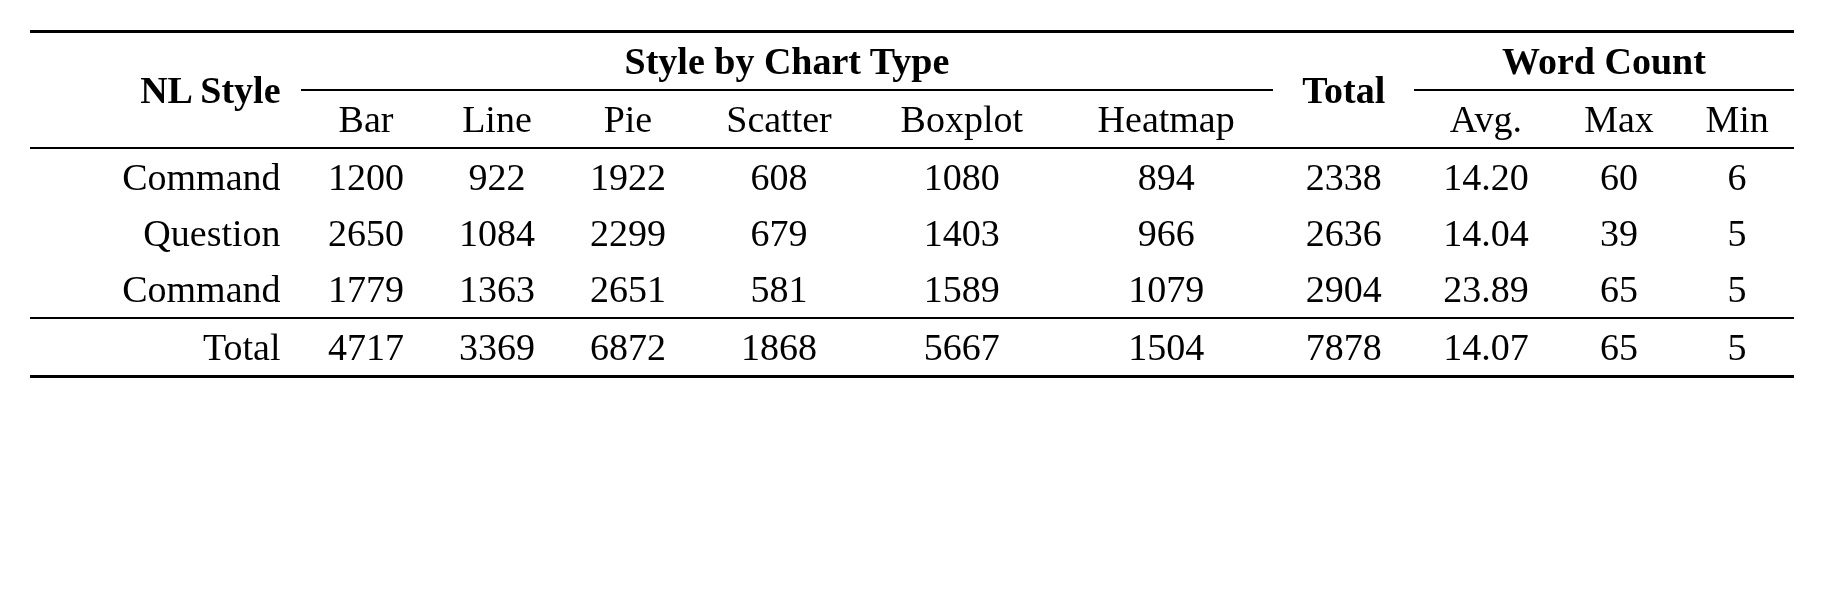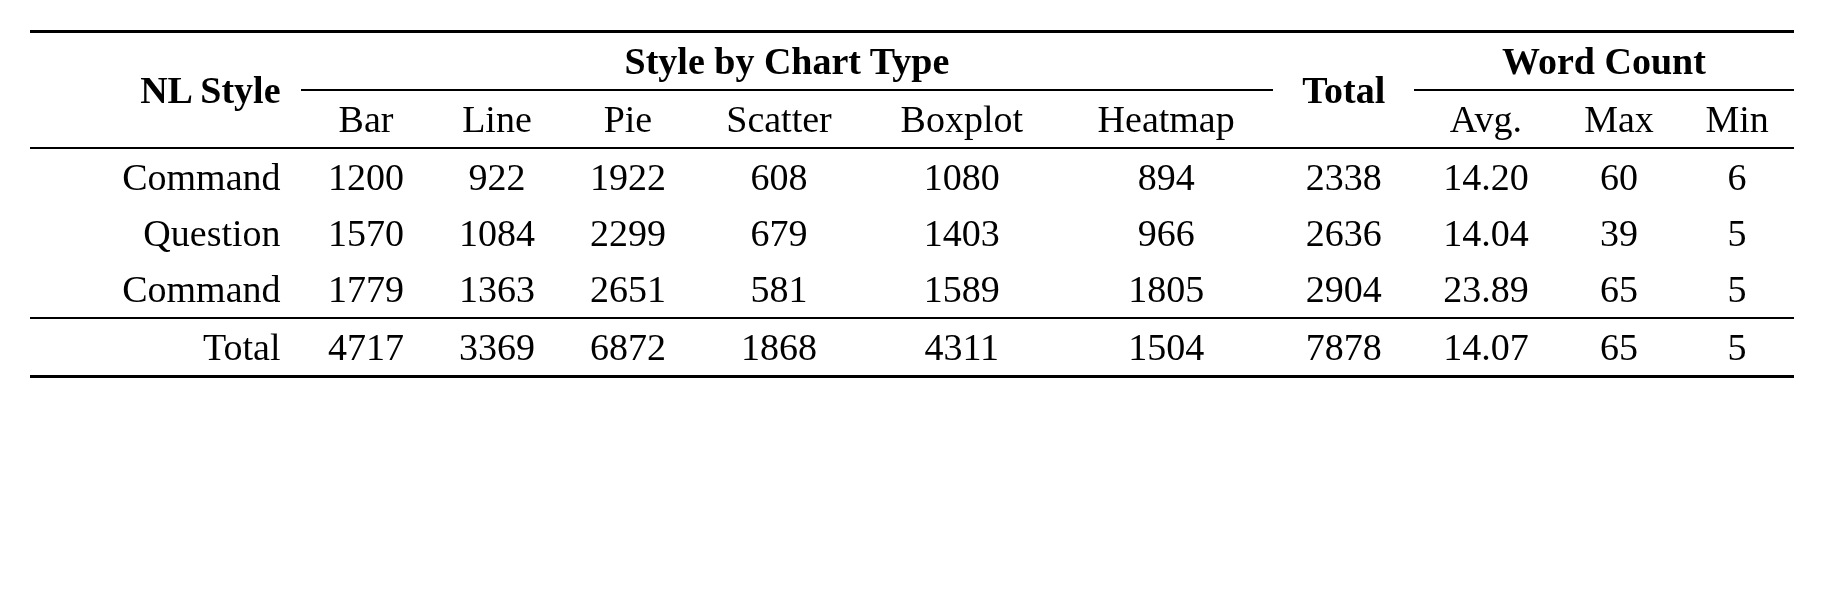"1570" td { text: 1570 -> 2650 }
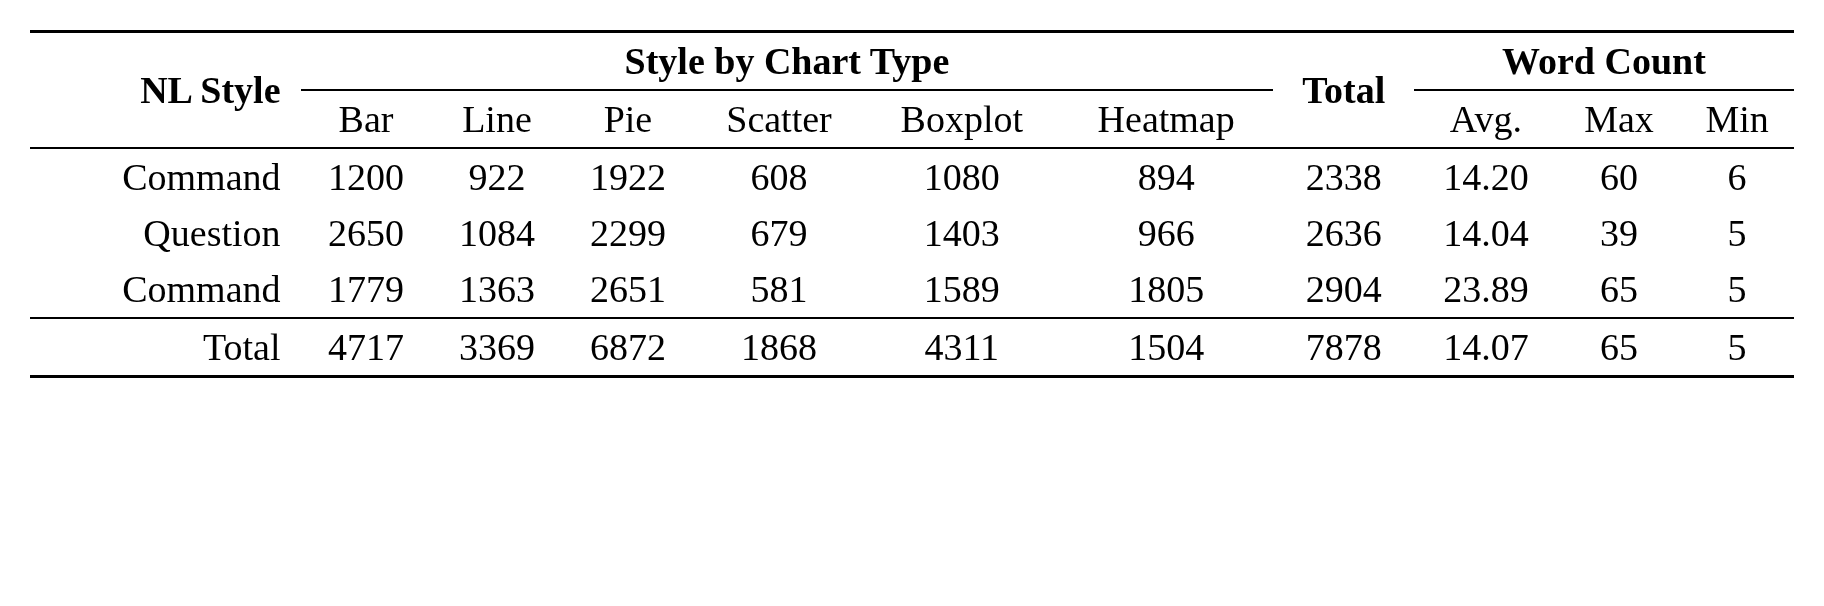"1805" td { text: 1805 -> 1079 }
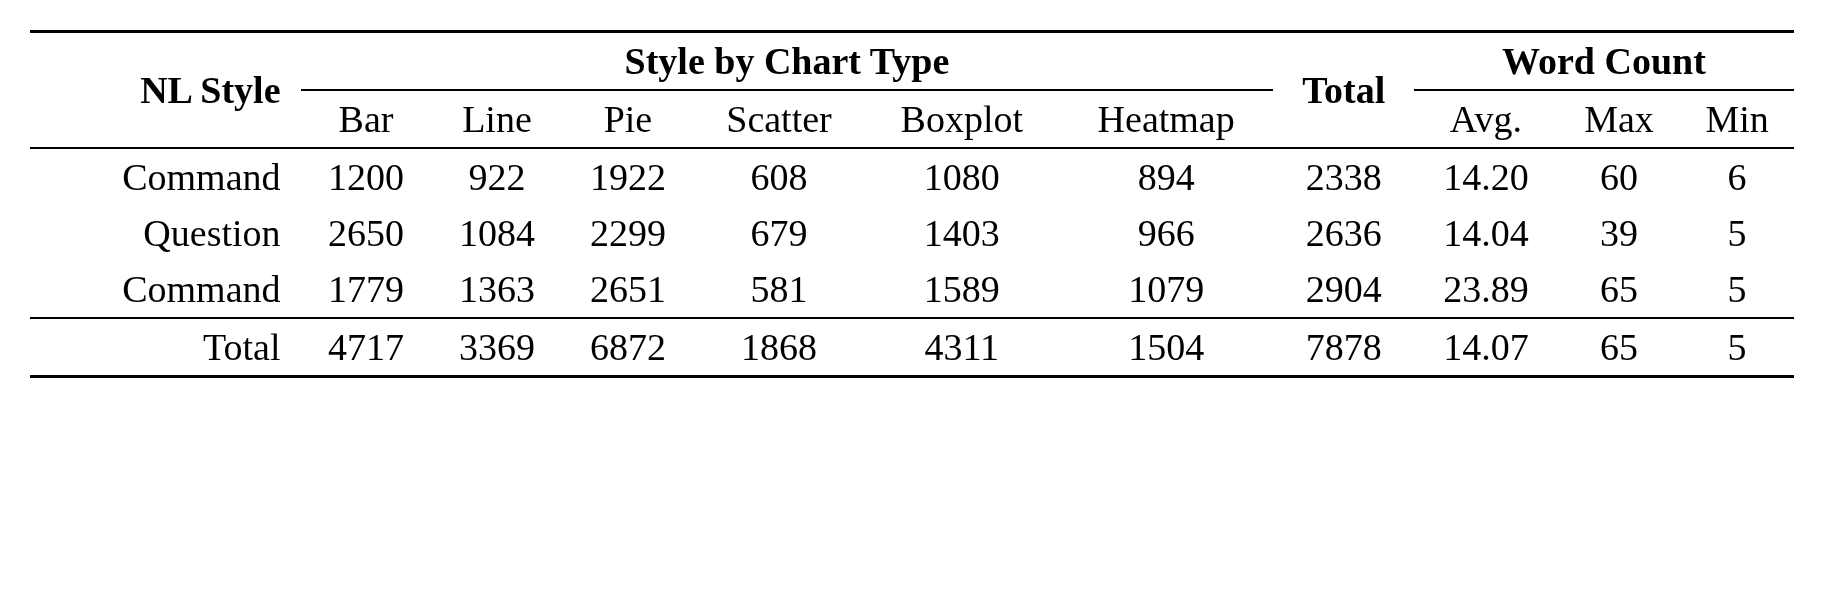"4311" td { text: 4311 -> 5667 }
